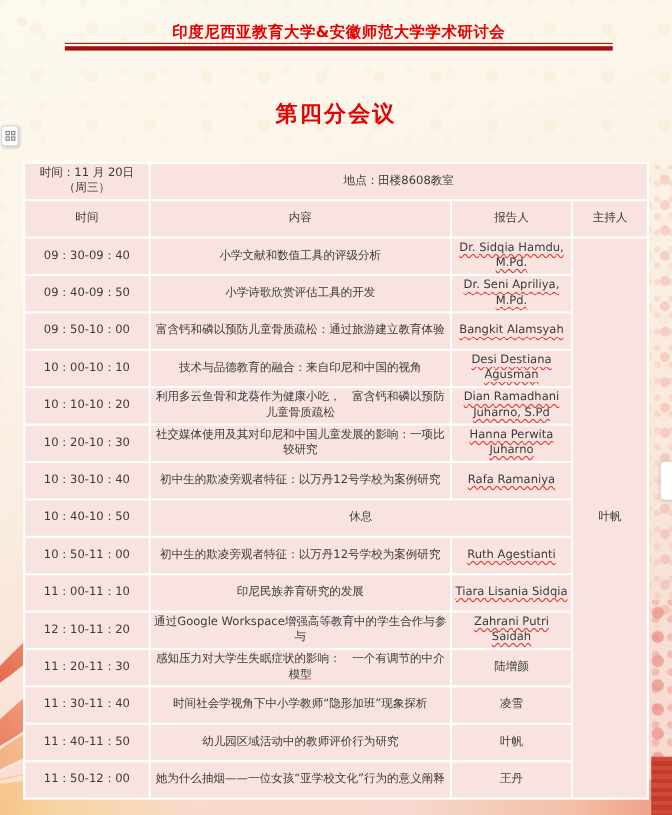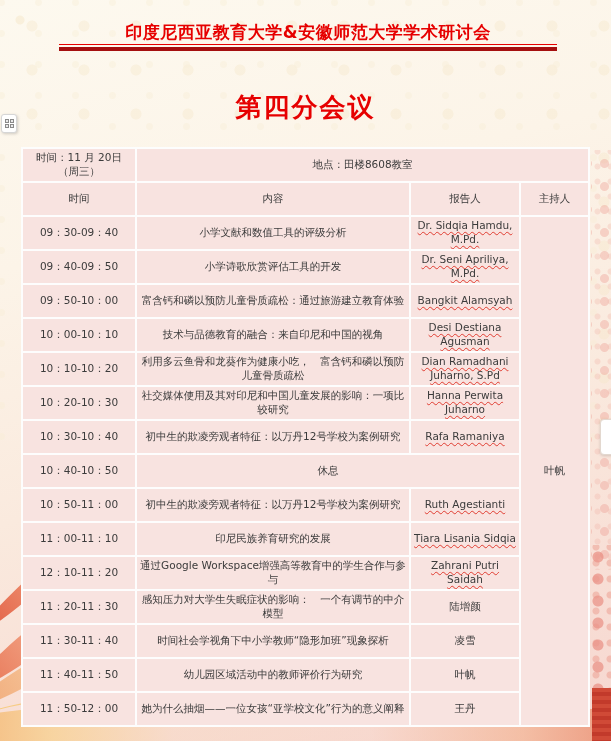"印度尼西亚教育大学&安徽师范大学学术研讨会" .doc-header .cn { font-size: 17px -> 14px }
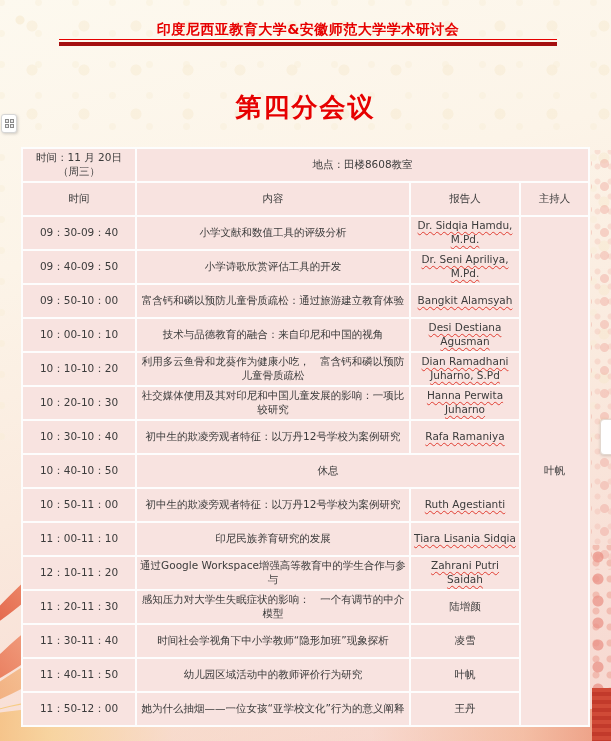"第四分会议" .doc-title { font-size: 26px -> 20px }
